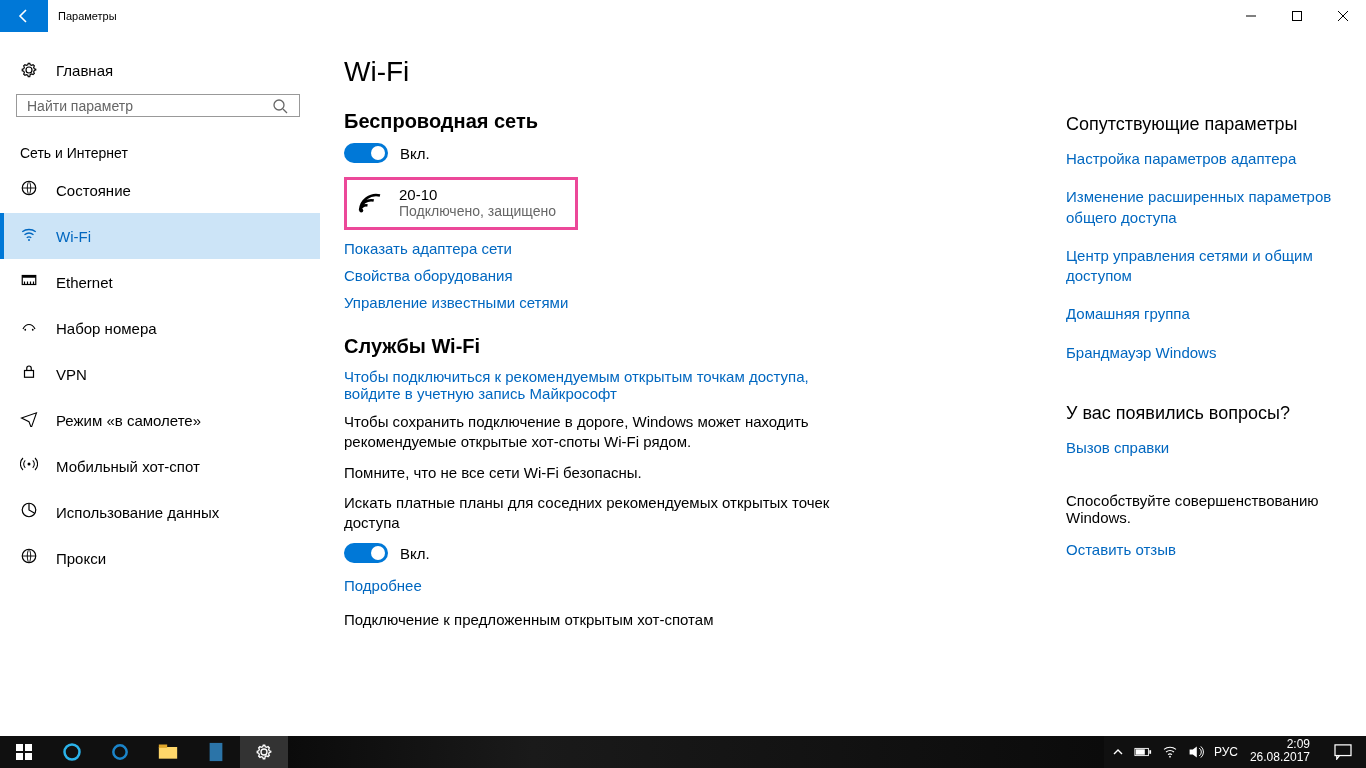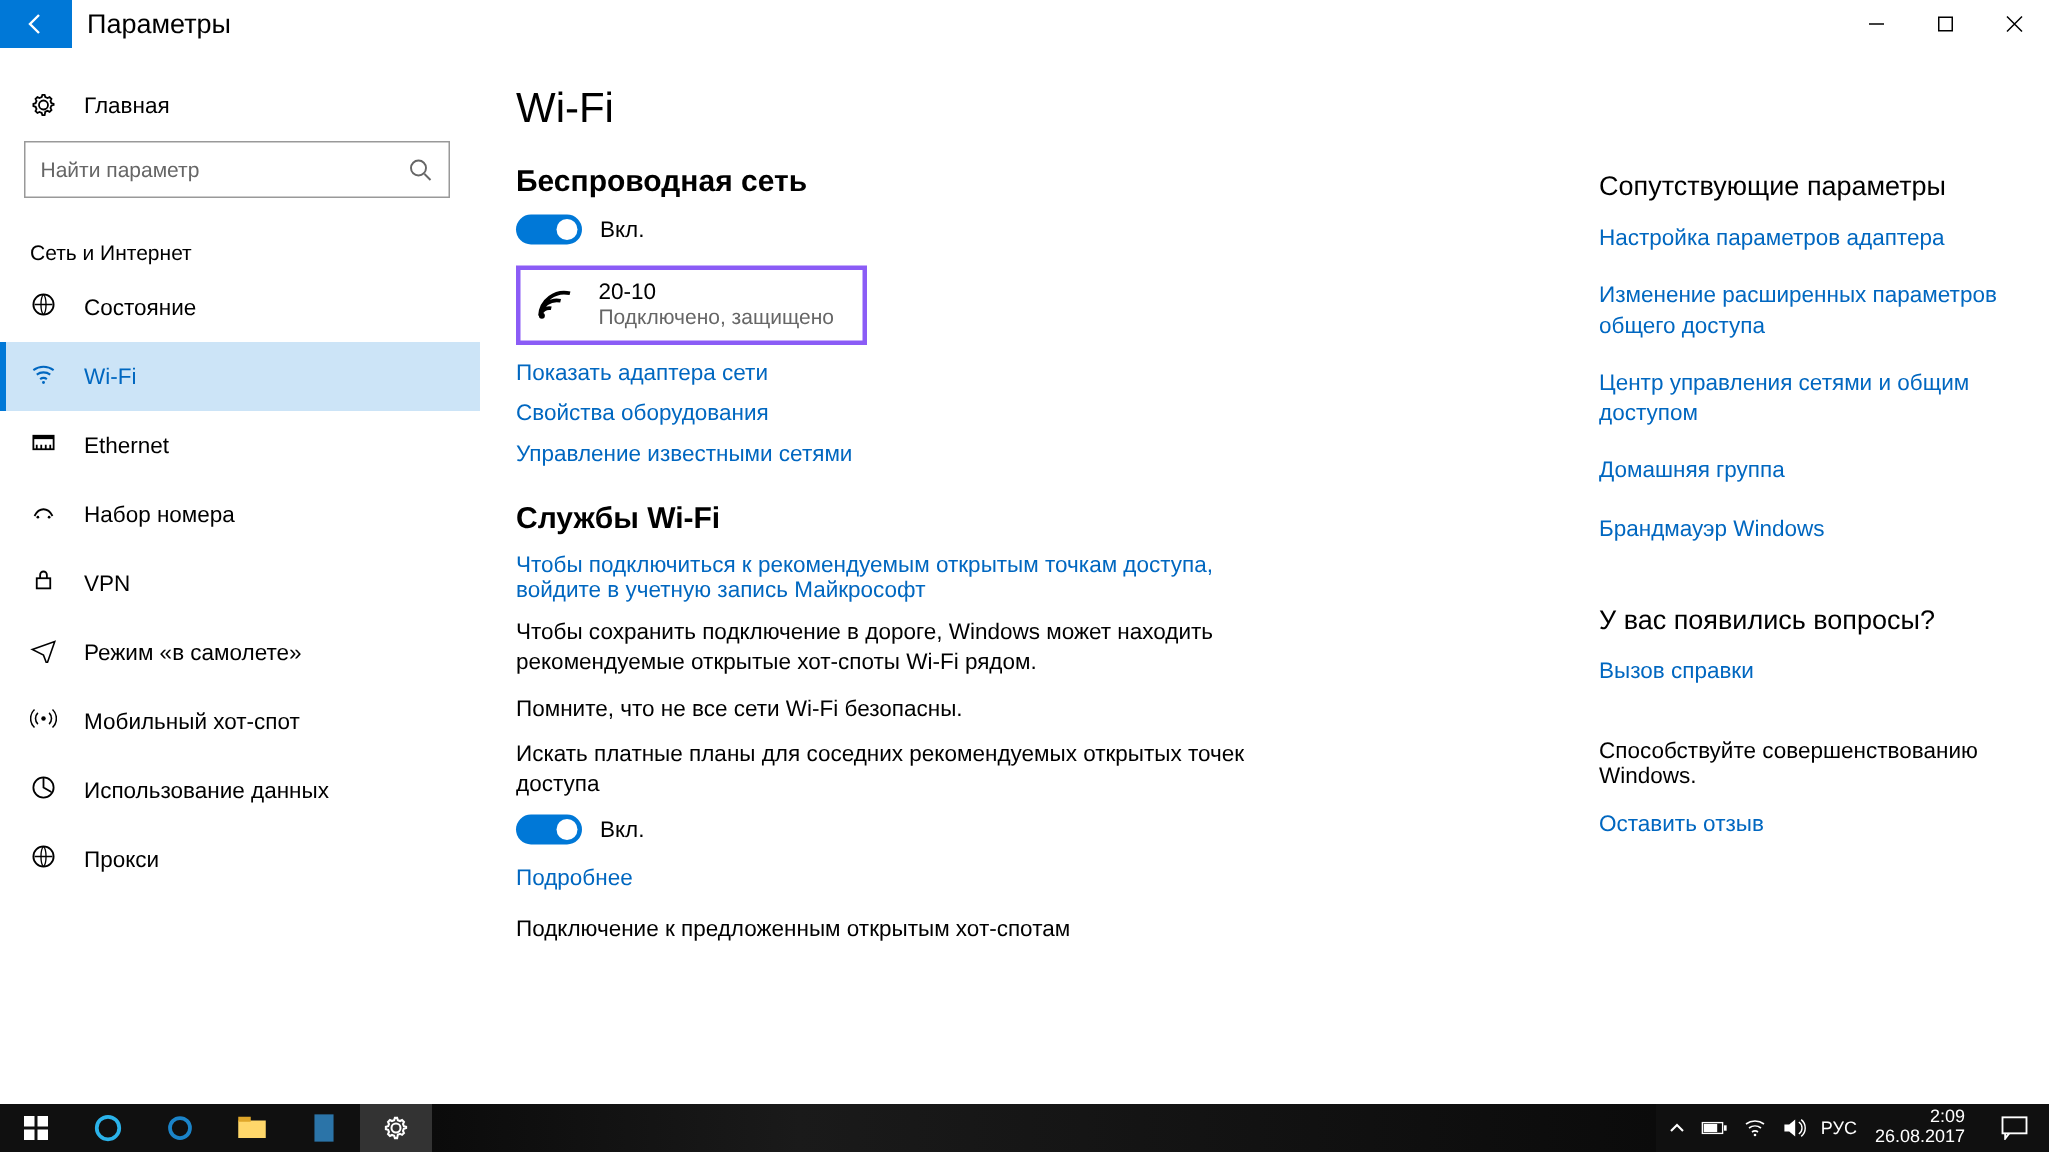"Параметры" .titlebar .title { font-size: 18px -> 11px }
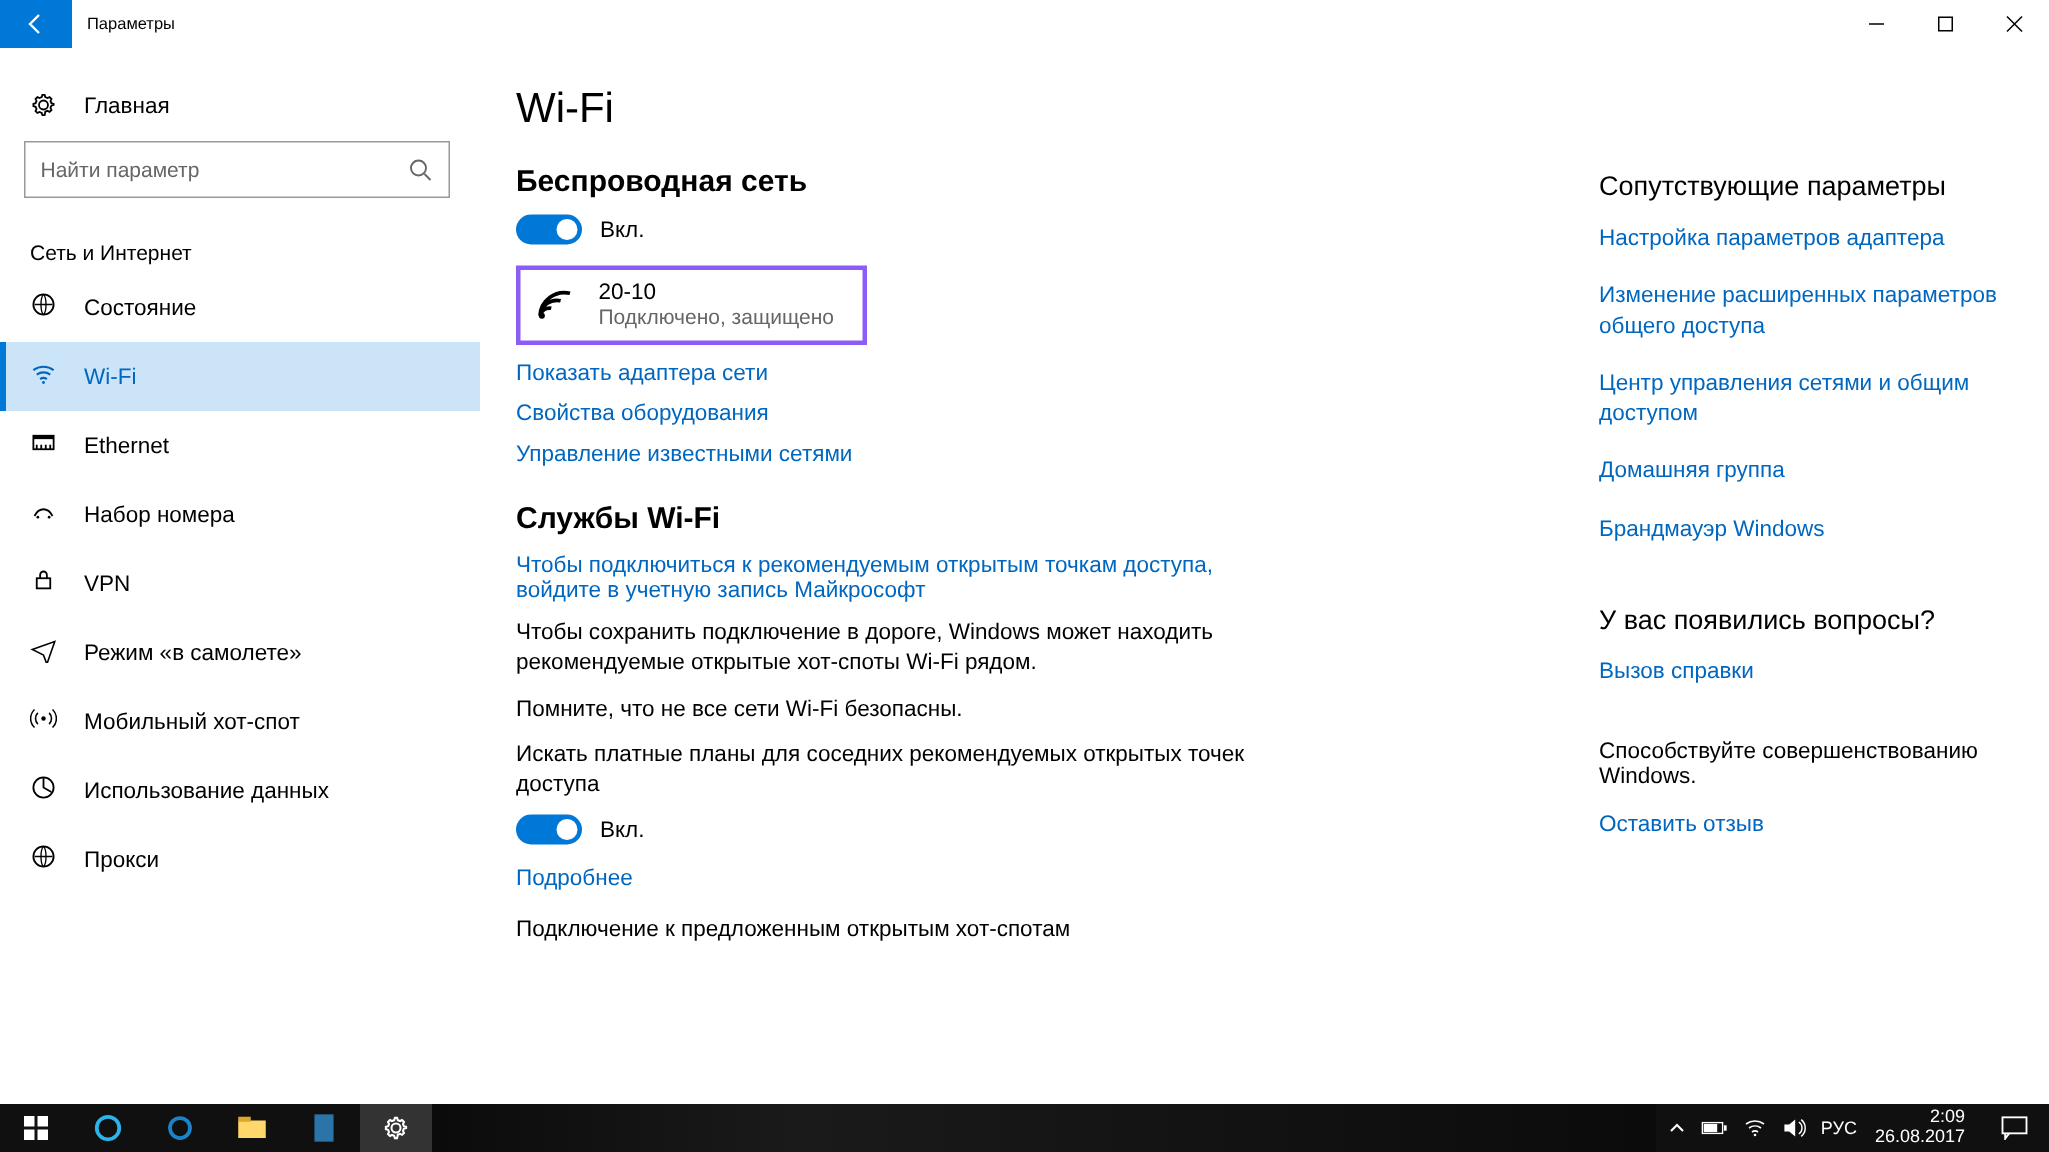"Найти параметр" .sidebar .search { height: 38px -> 23px }
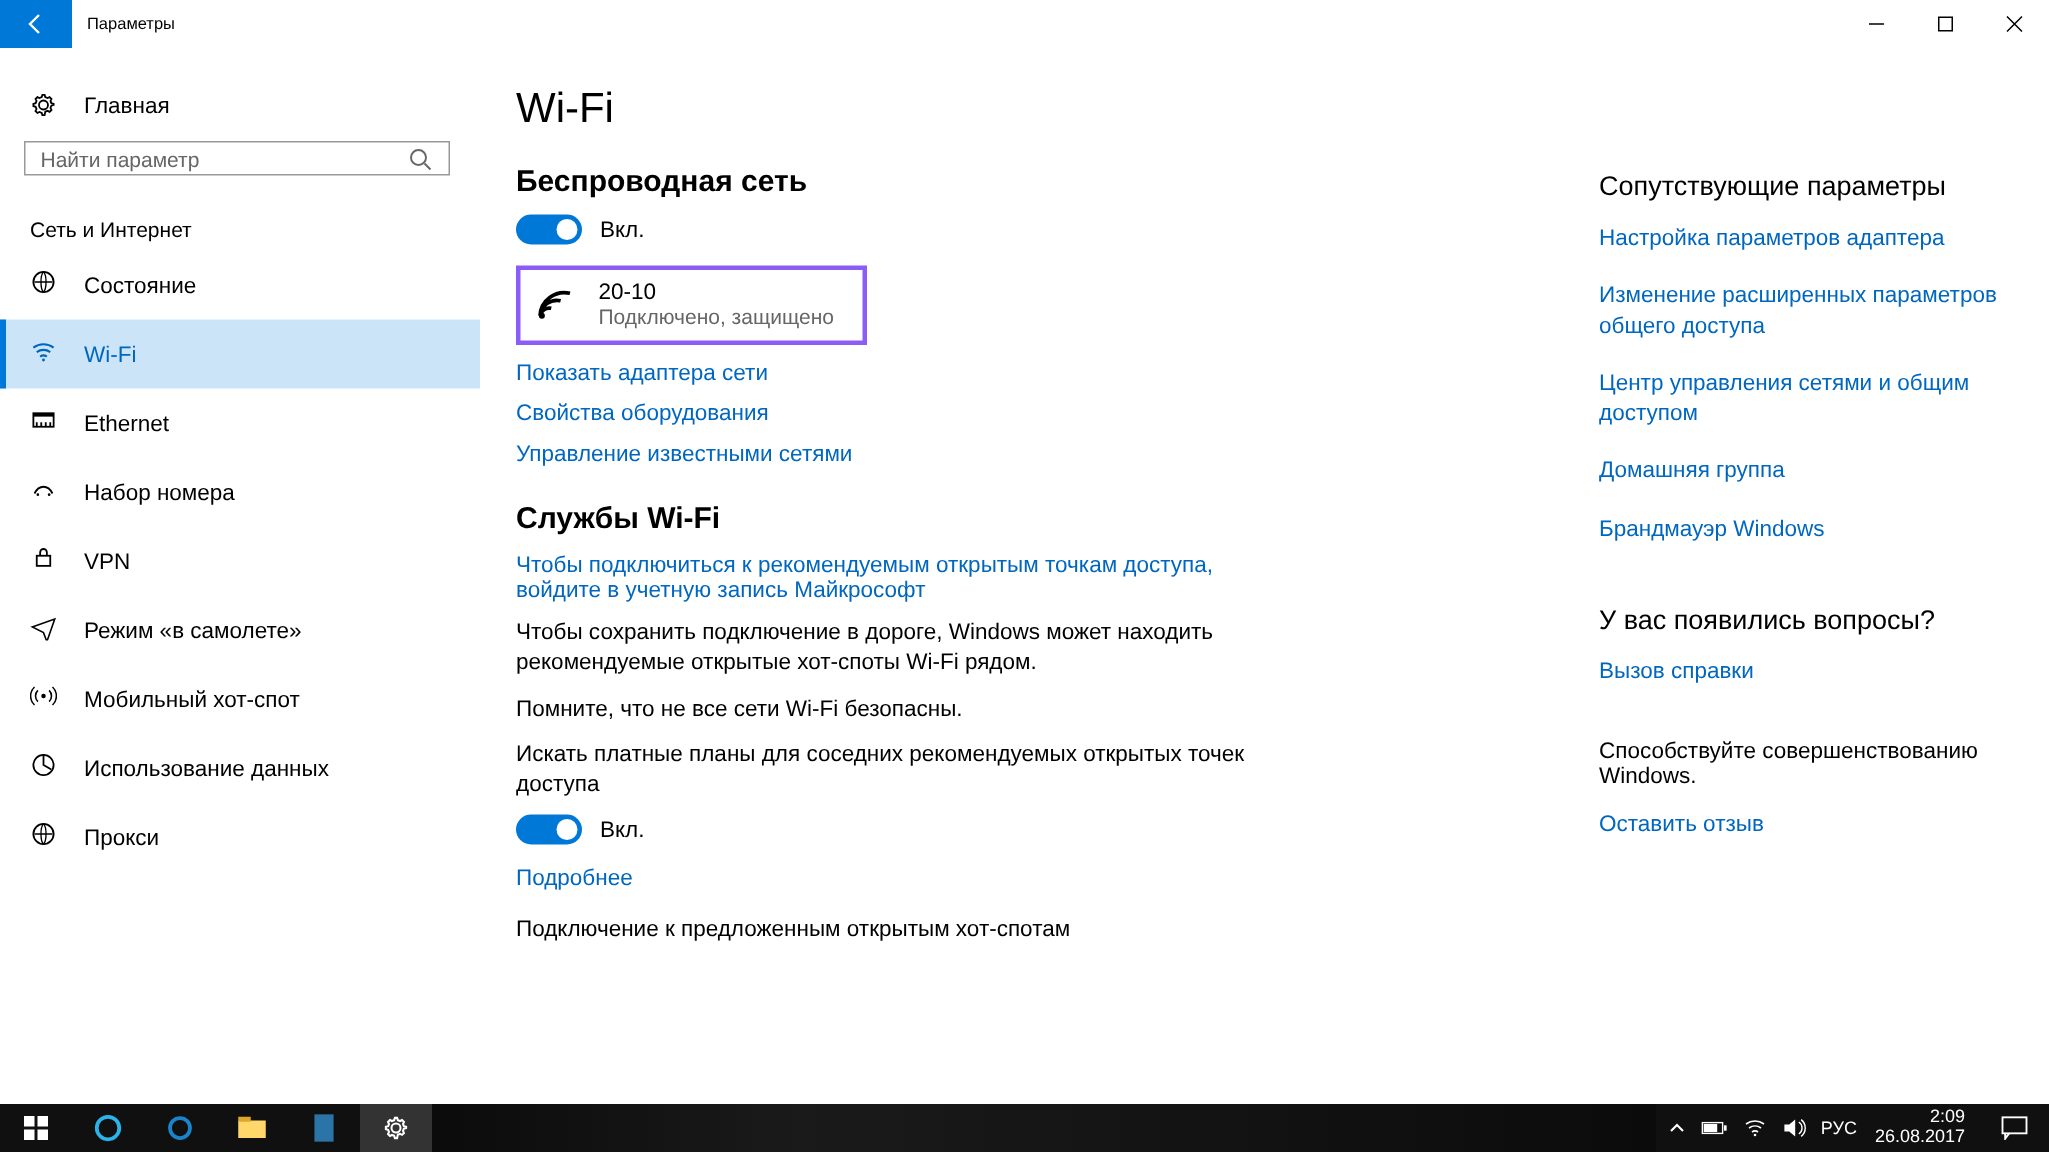"20-10" .network-box { border: 3px solid #8b5cf6 -> 3px solid #ec4899 }
